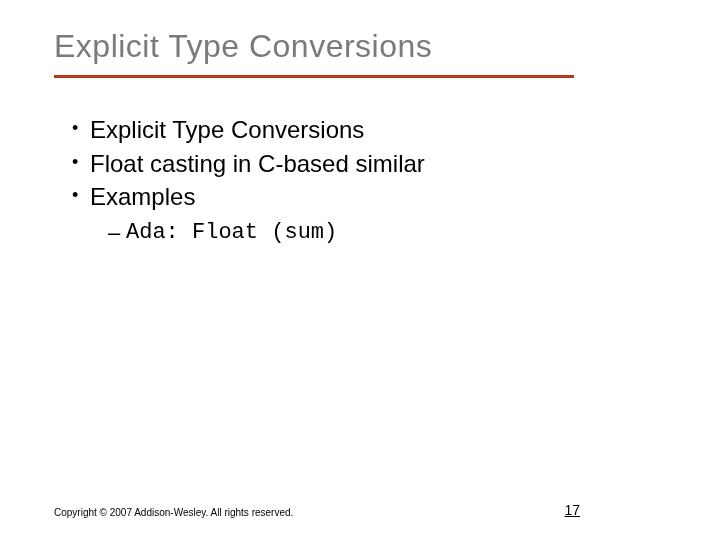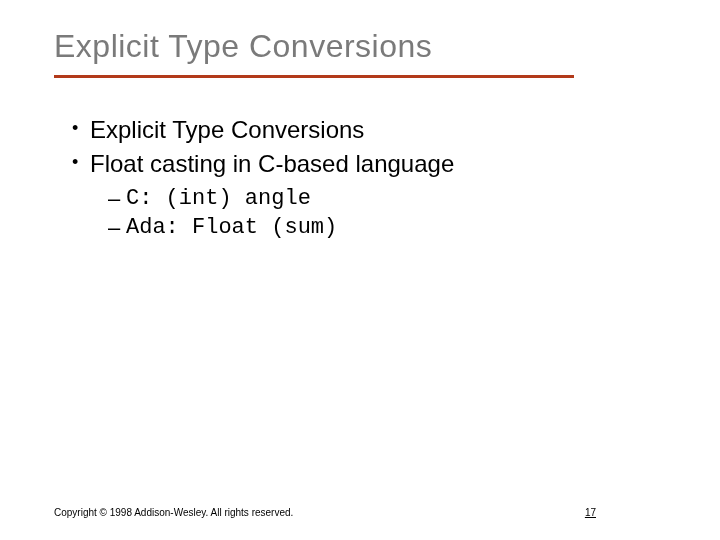"in C-based language" span { text: language -> similar }
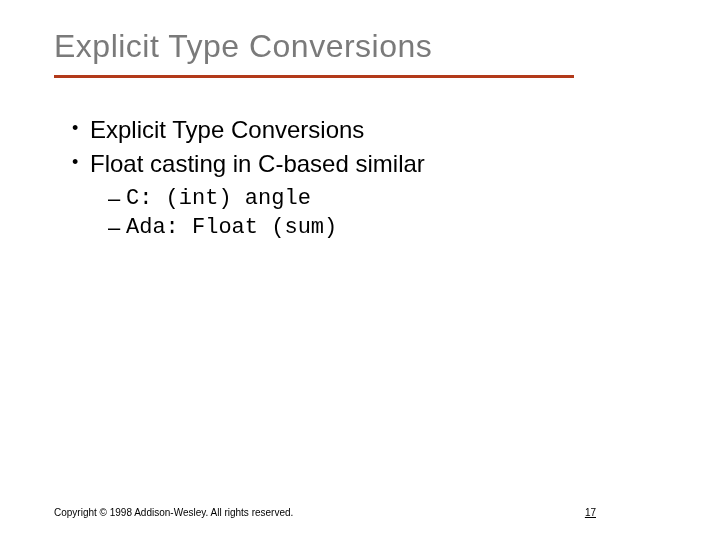"Examples" li { html: none -> <li><span>Examples</span></li> }
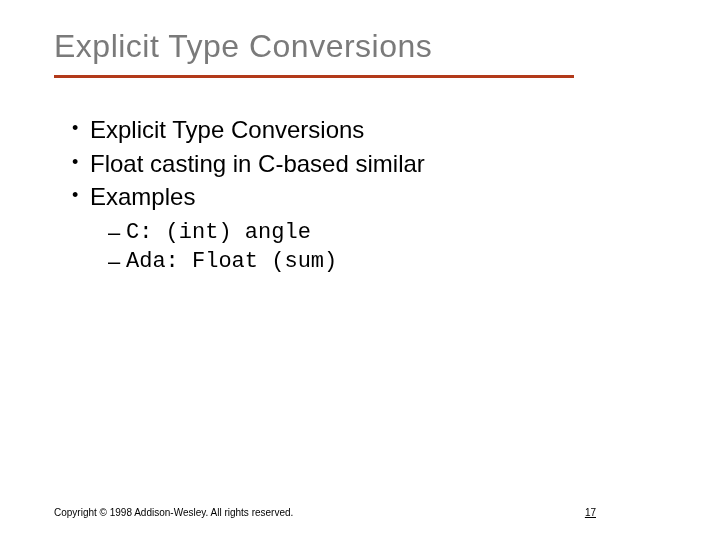"C: (int) angle" li { html: <li><span>C: (int) angle</span></li> -> none }
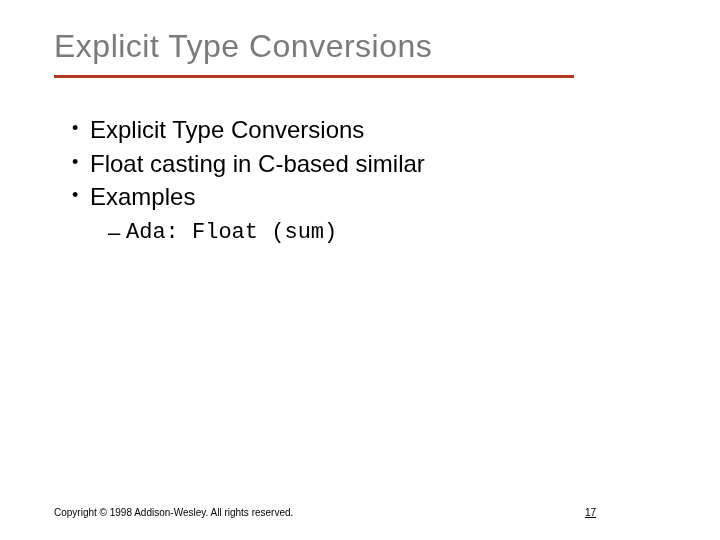"Copyright © 1998 Addison-Wesley. All" div.footer { text: 1998 -> 2007 }
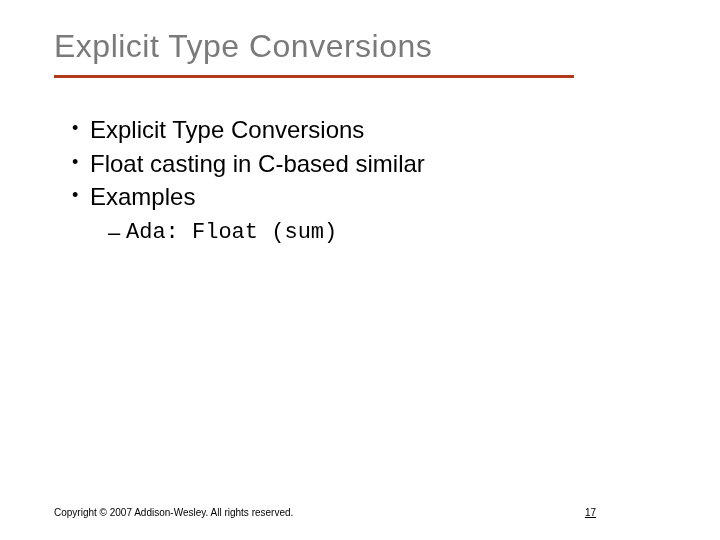"17" .pagenum { font-size: 10px -> 14px; right: 32px -> 48px }
